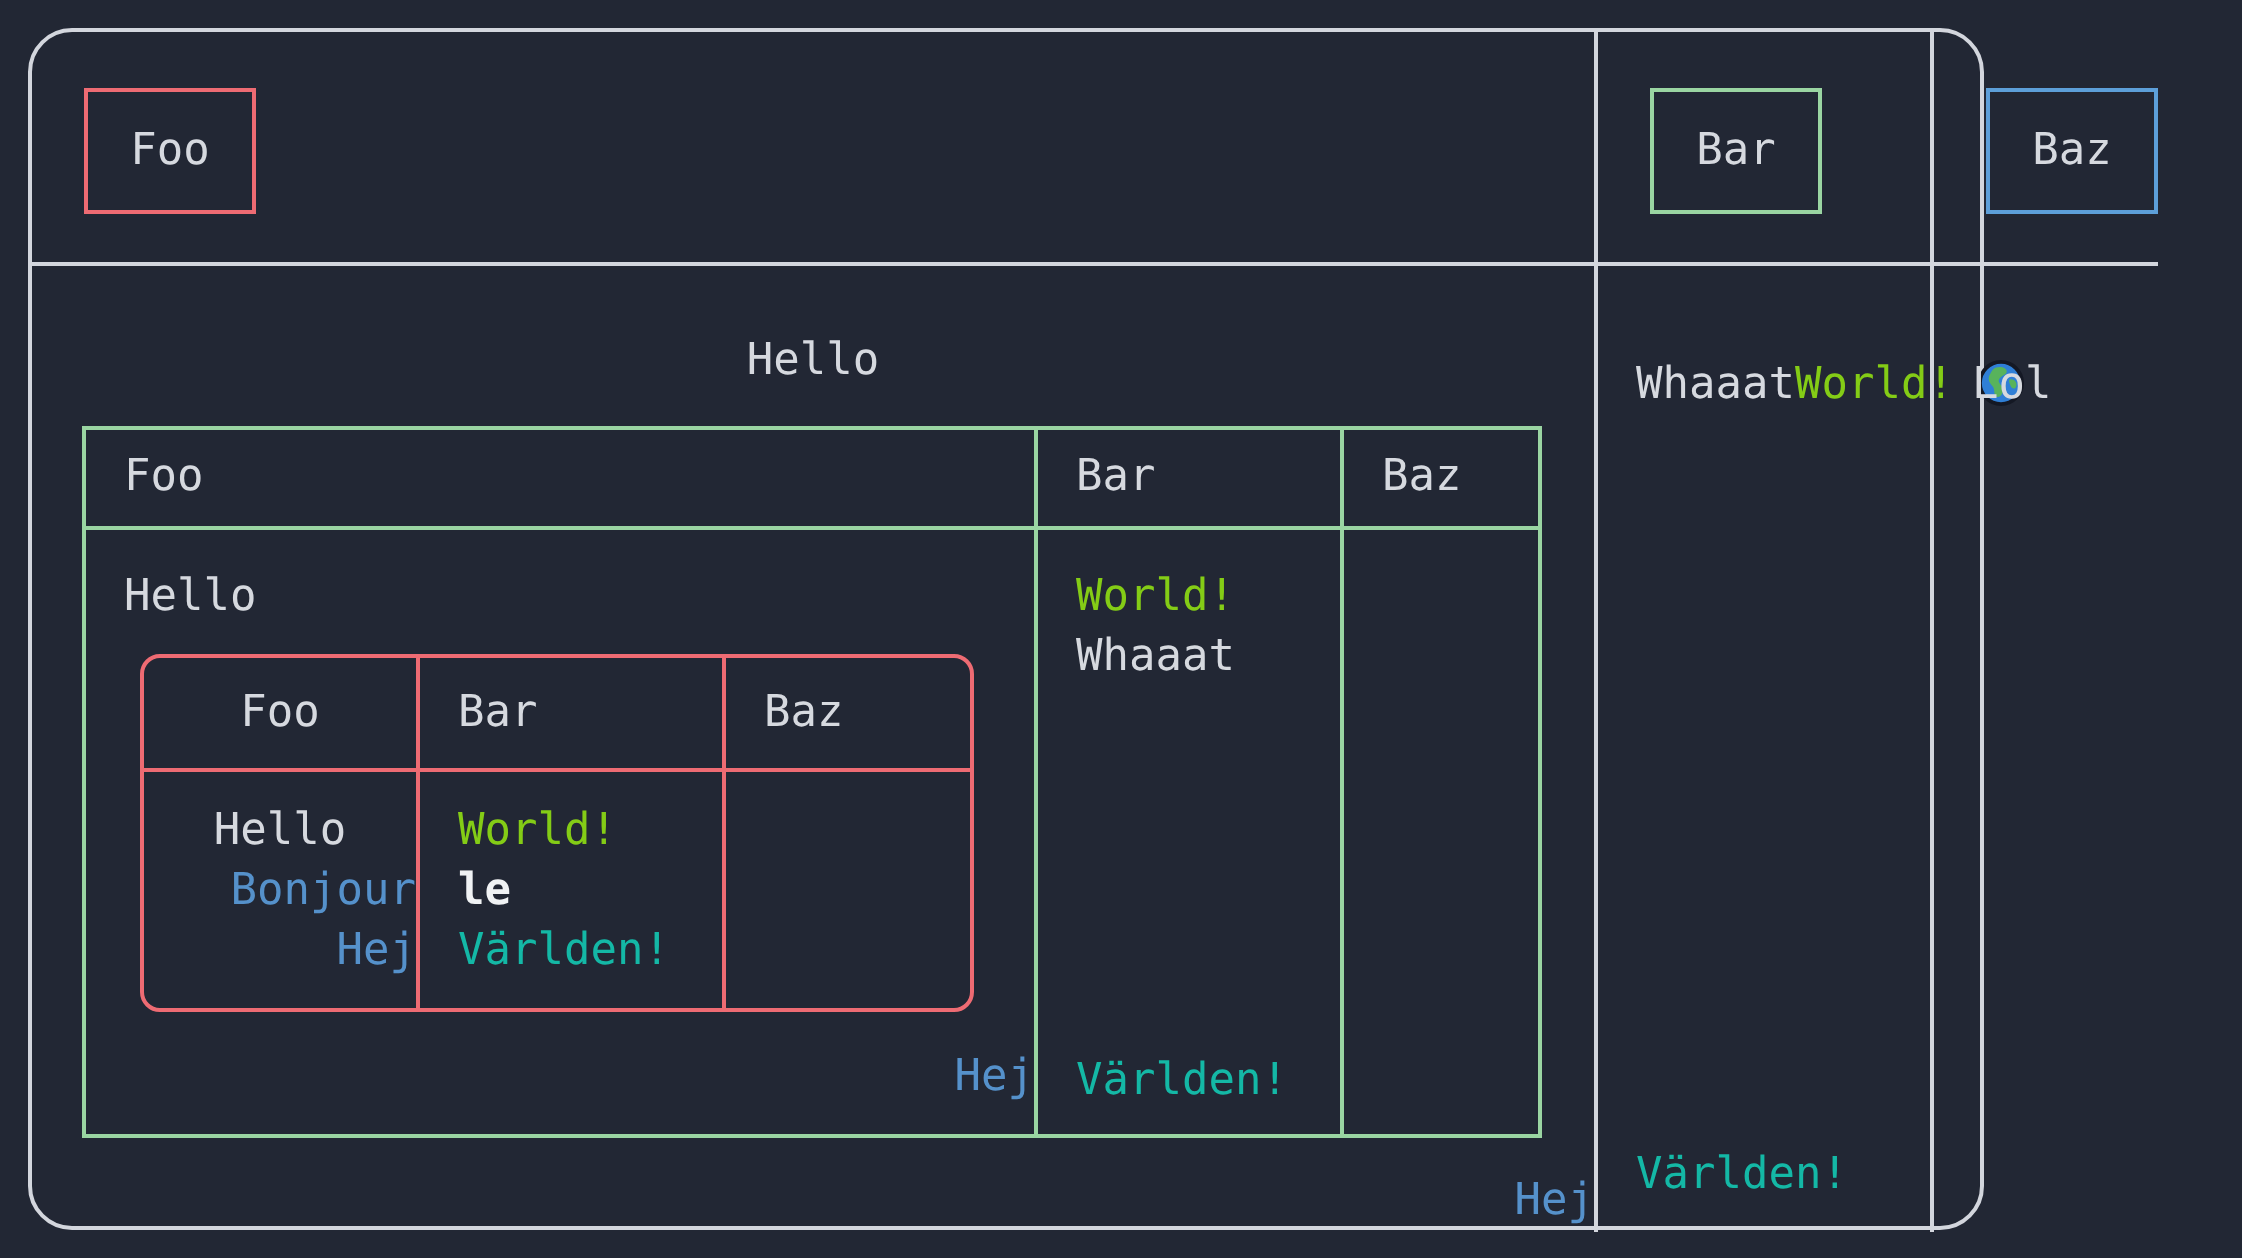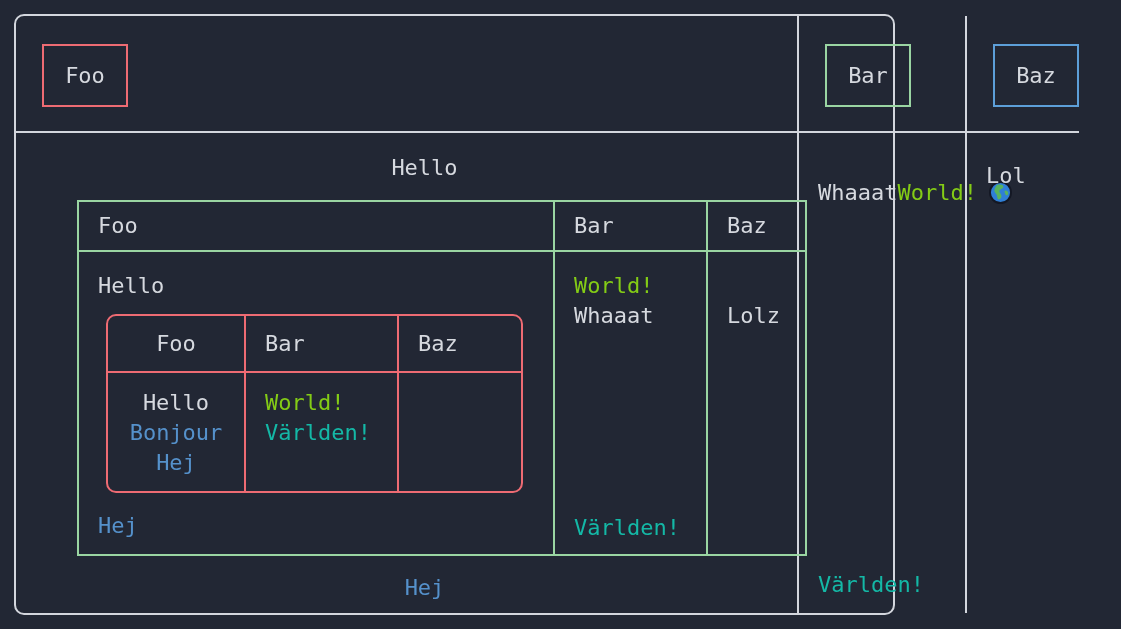"Foo" .outer { border-radius: 10px -> 22px; width: 881px -> 978px }
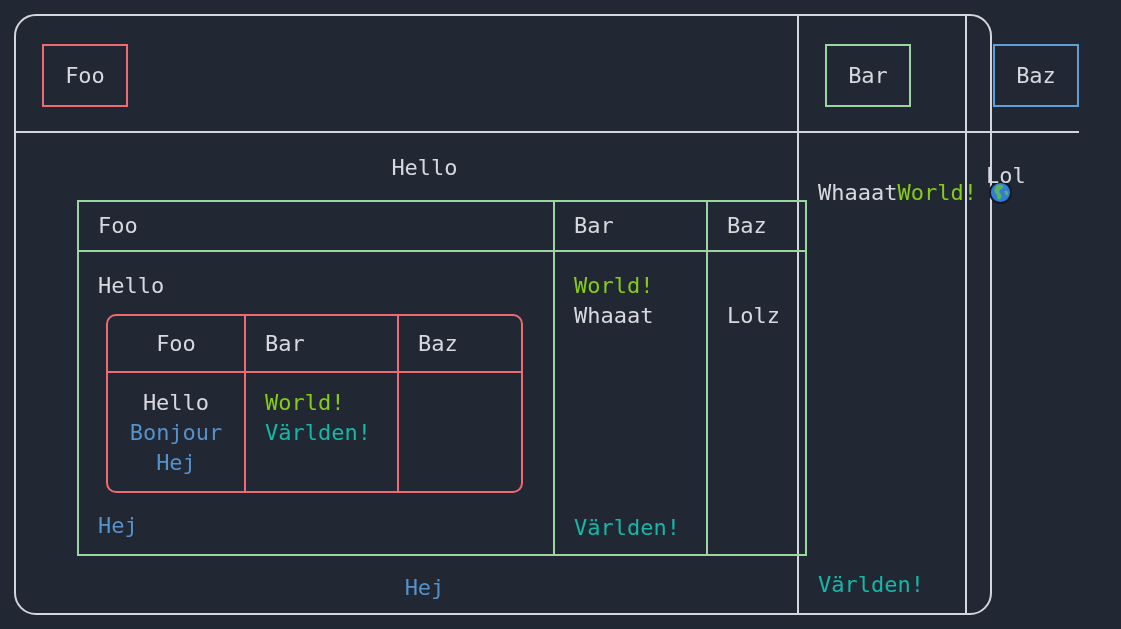"Hello" .ob1 { margin-left: 36px -> none; padding-top: 20px -> 33px }
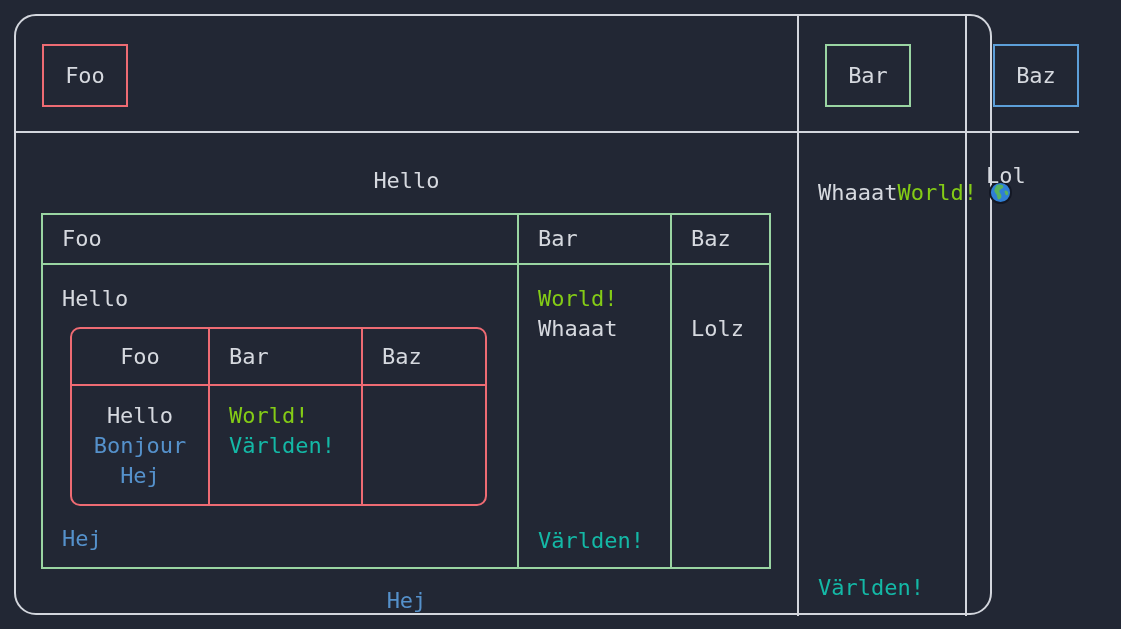"Lol" .ob3 { padding: 28px 0 0 19px -> 45px 0 0 19px }
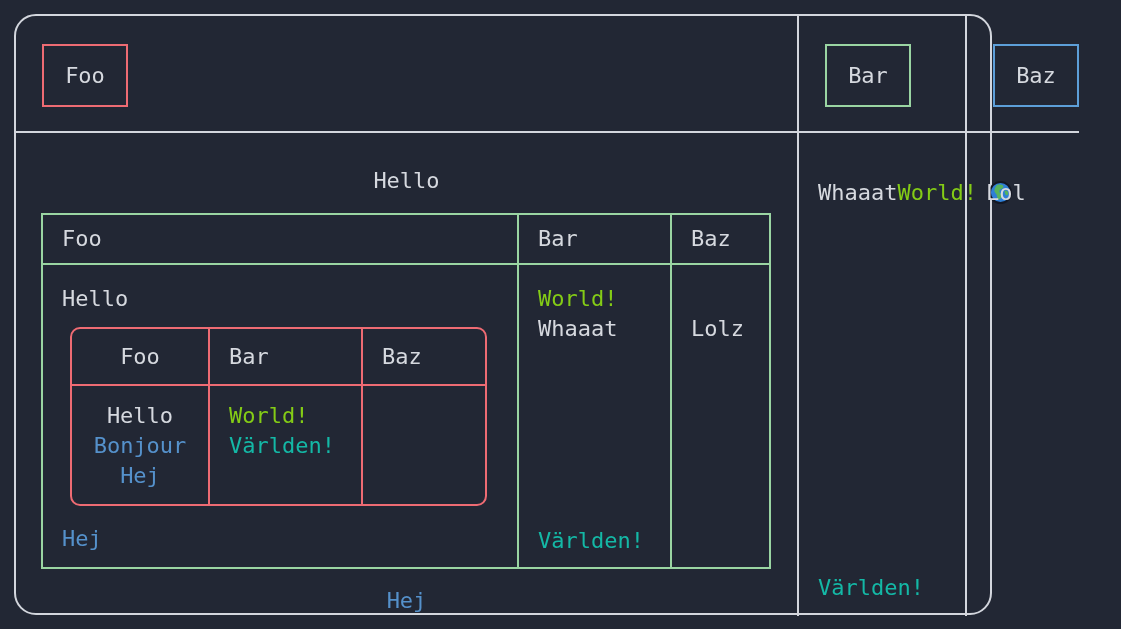"Lolz" div.gb3 { html: <div> <div>Lolz</div> </div> -> none }
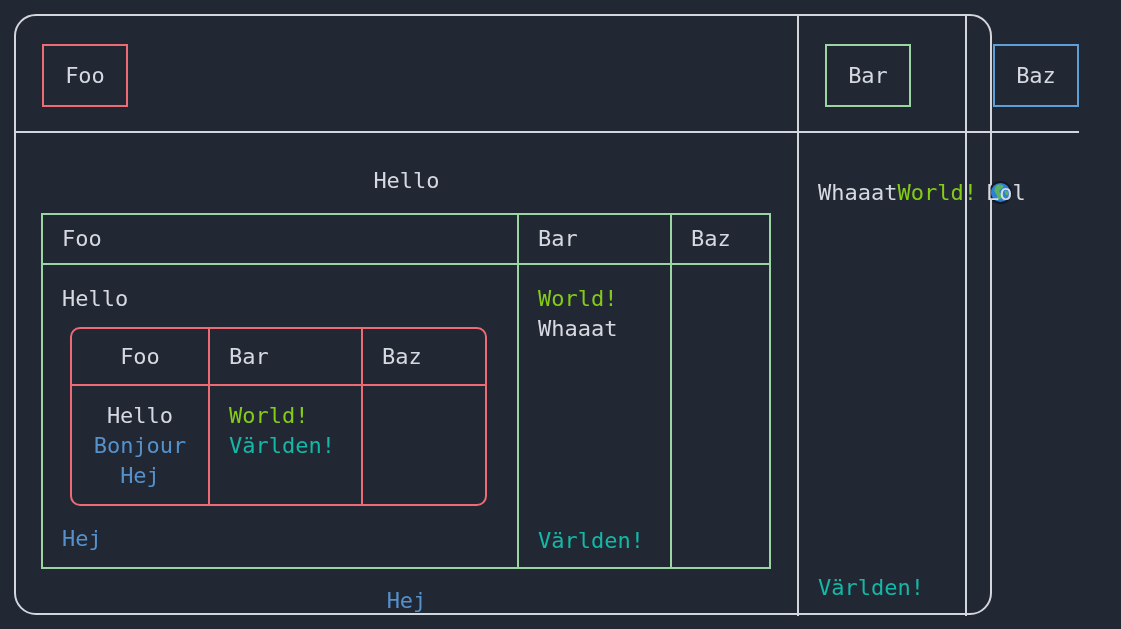"Bonjour" .c-blue { text-align: none -> right }
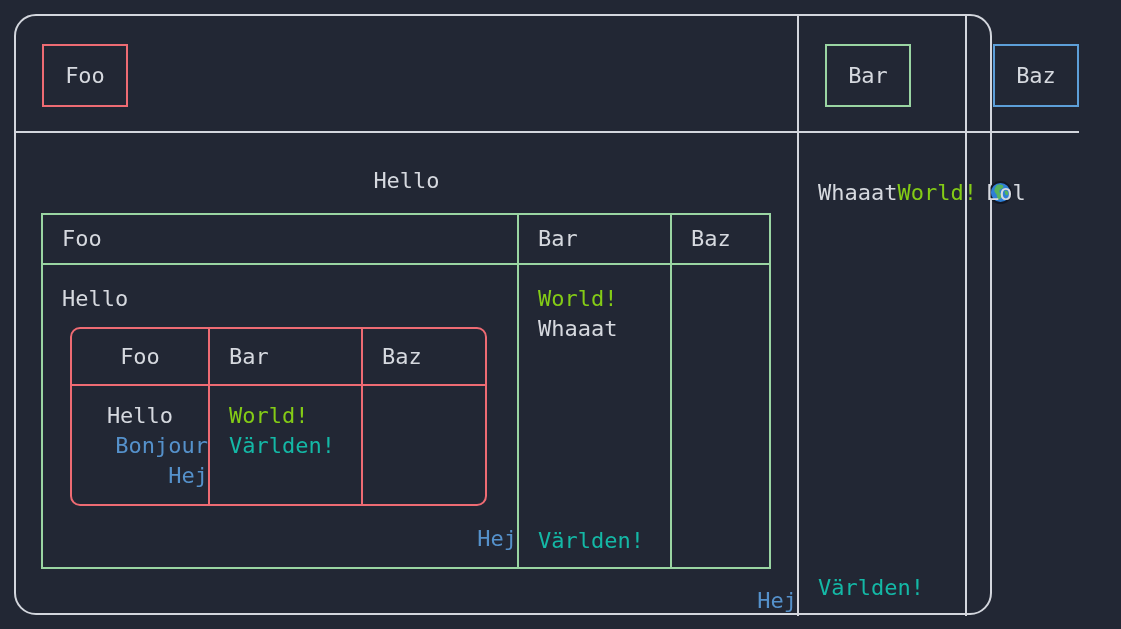"le" div.line { html: none -> <div>le</div> }
